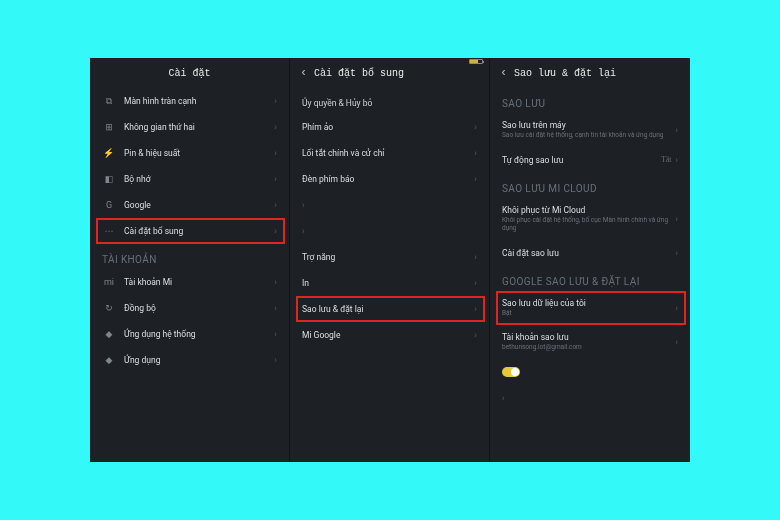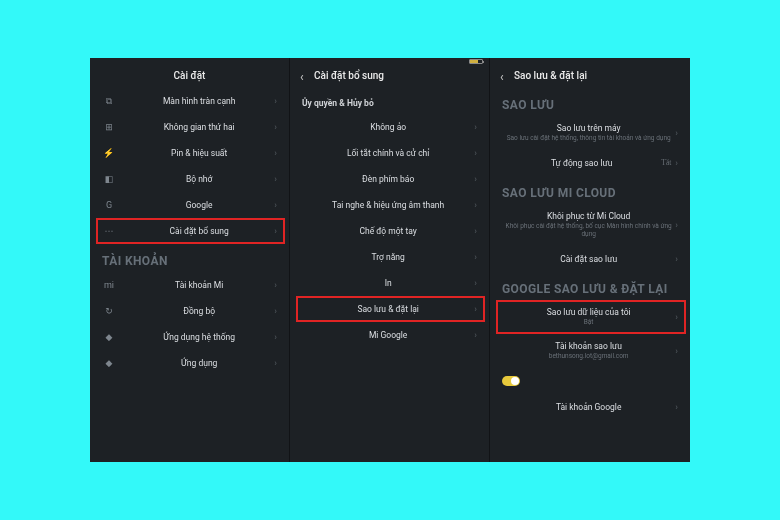"Cài đặt" .hdr { align-items: flex-start -> center; font-family: none -> Liberation Mono, monospace }
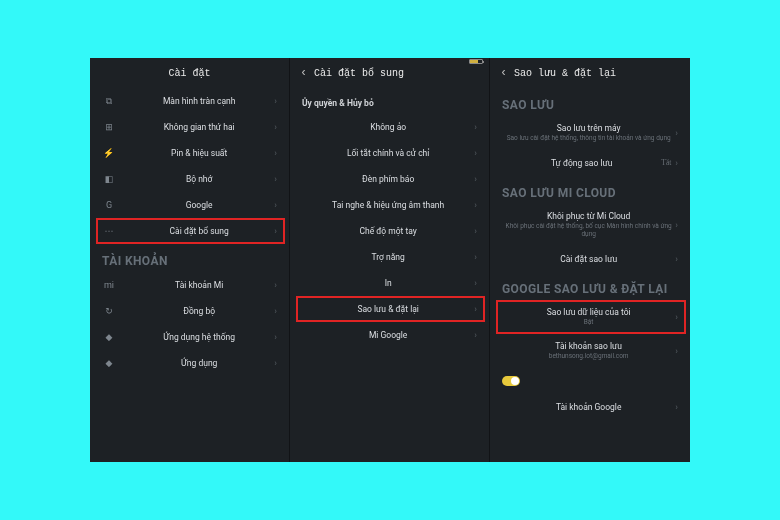"Màn hình tràn cạnh" .row .label { text-align: center -> none }
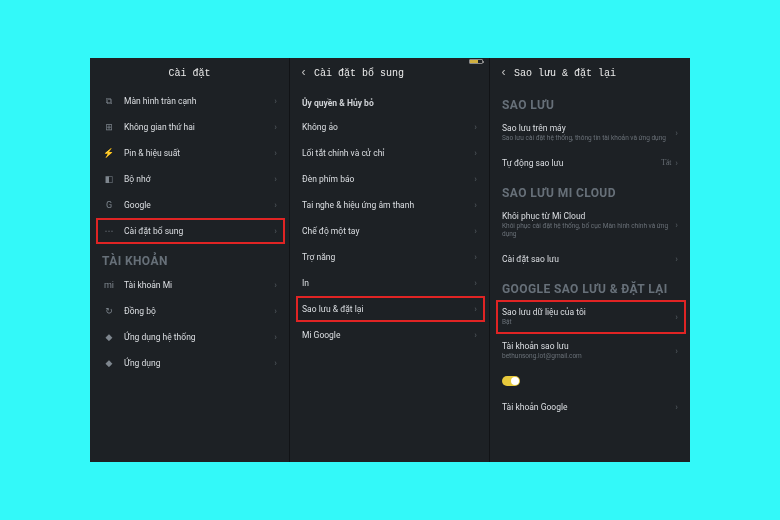"Ủy quyền & Hủy bỏ" .subhead { font-weight: bold -> none }
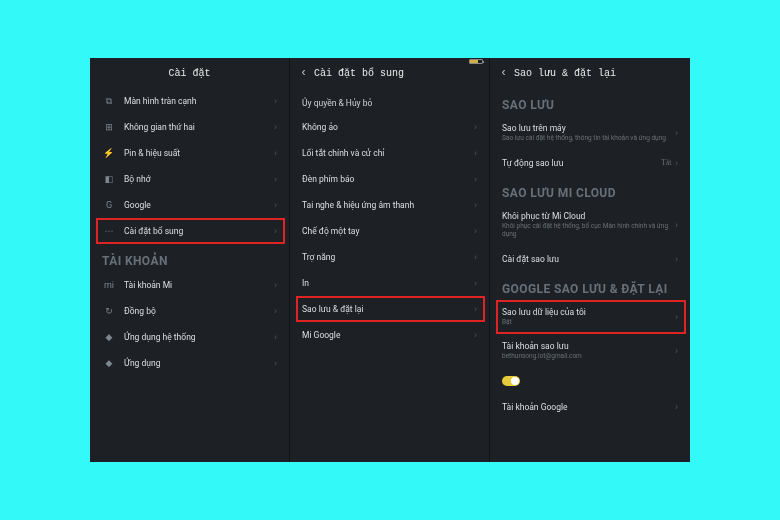"SAO LƯU" .section-label { font-size: 12px -> 10px; font-weight: bold -> none }
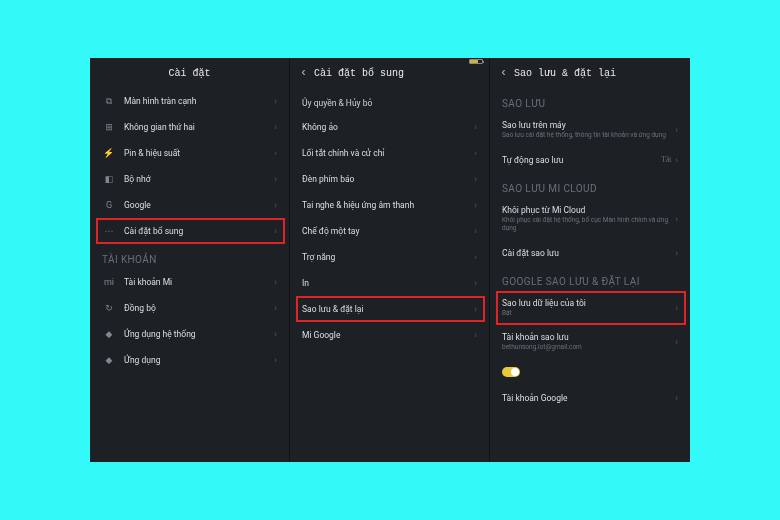"Không ảo" span.label { text: Không -> Phím }
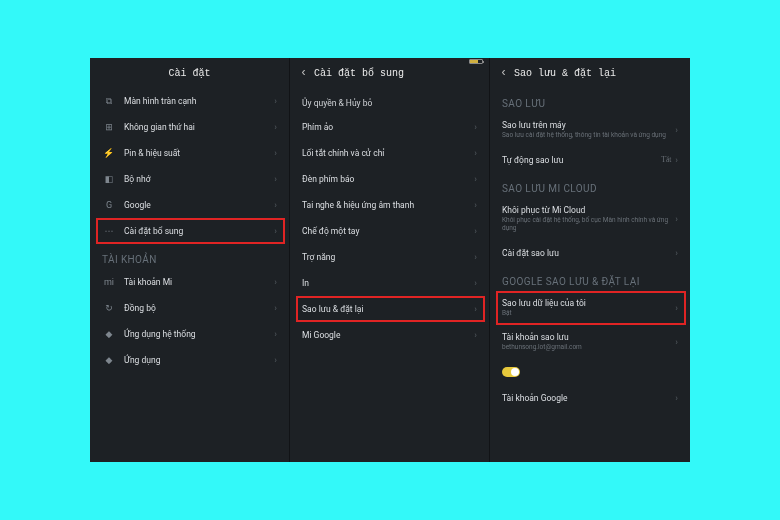"Sao lưu cài đặt hệ" span.sub { text: thông -> cạnh }
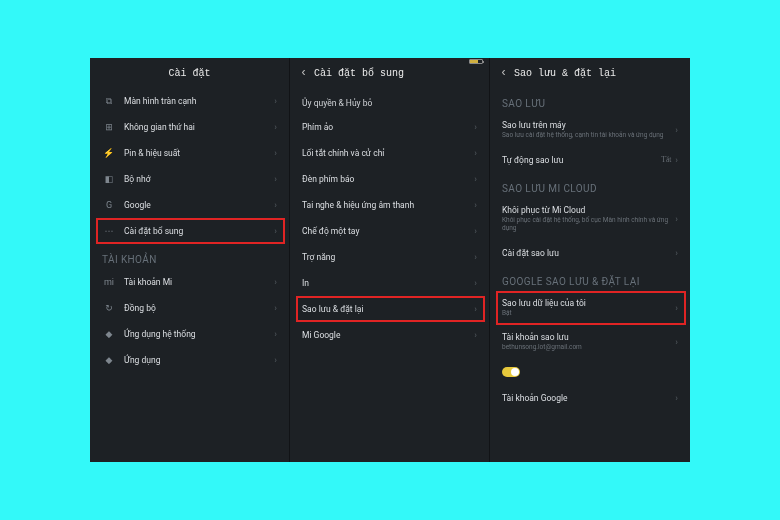"Tai nghe & hiệu ứng" span.label { html: <span>Tai nghe &amp; hiệu ứng âm thanh</span> -> none }
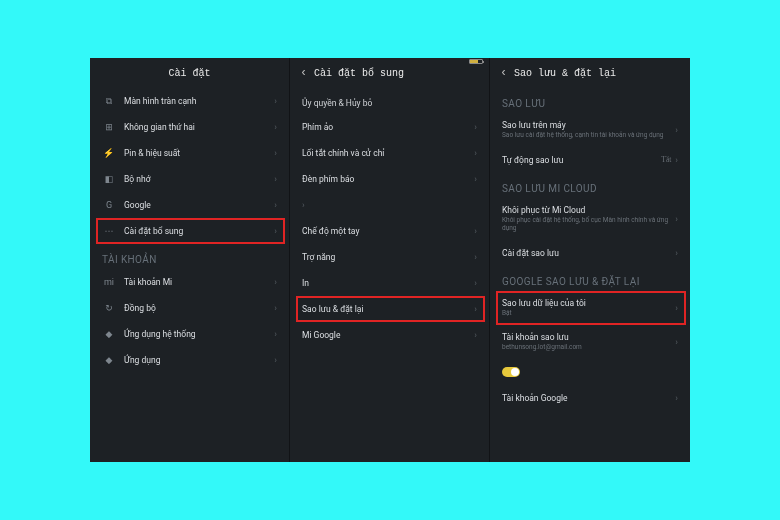"Chế độ một tay" span.label { html: <span>Chế độ một tay</span> -> none }
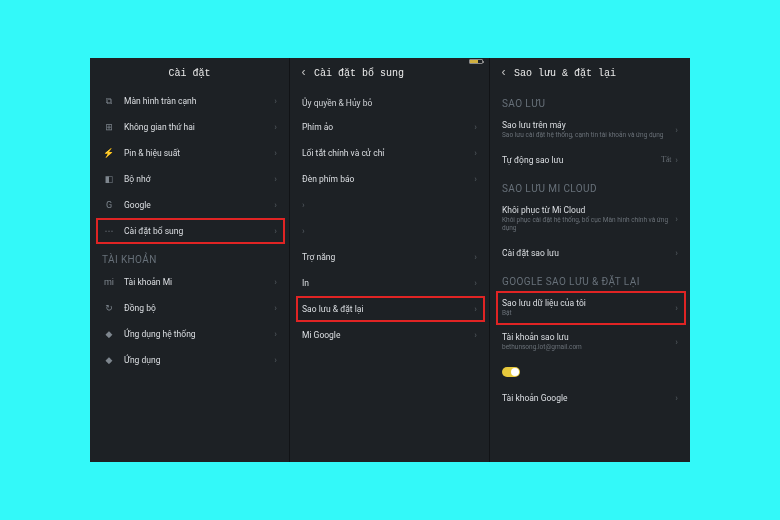"Tài khoản Google" span.label { html: <span>Tài khoản Google</span> -> none }
